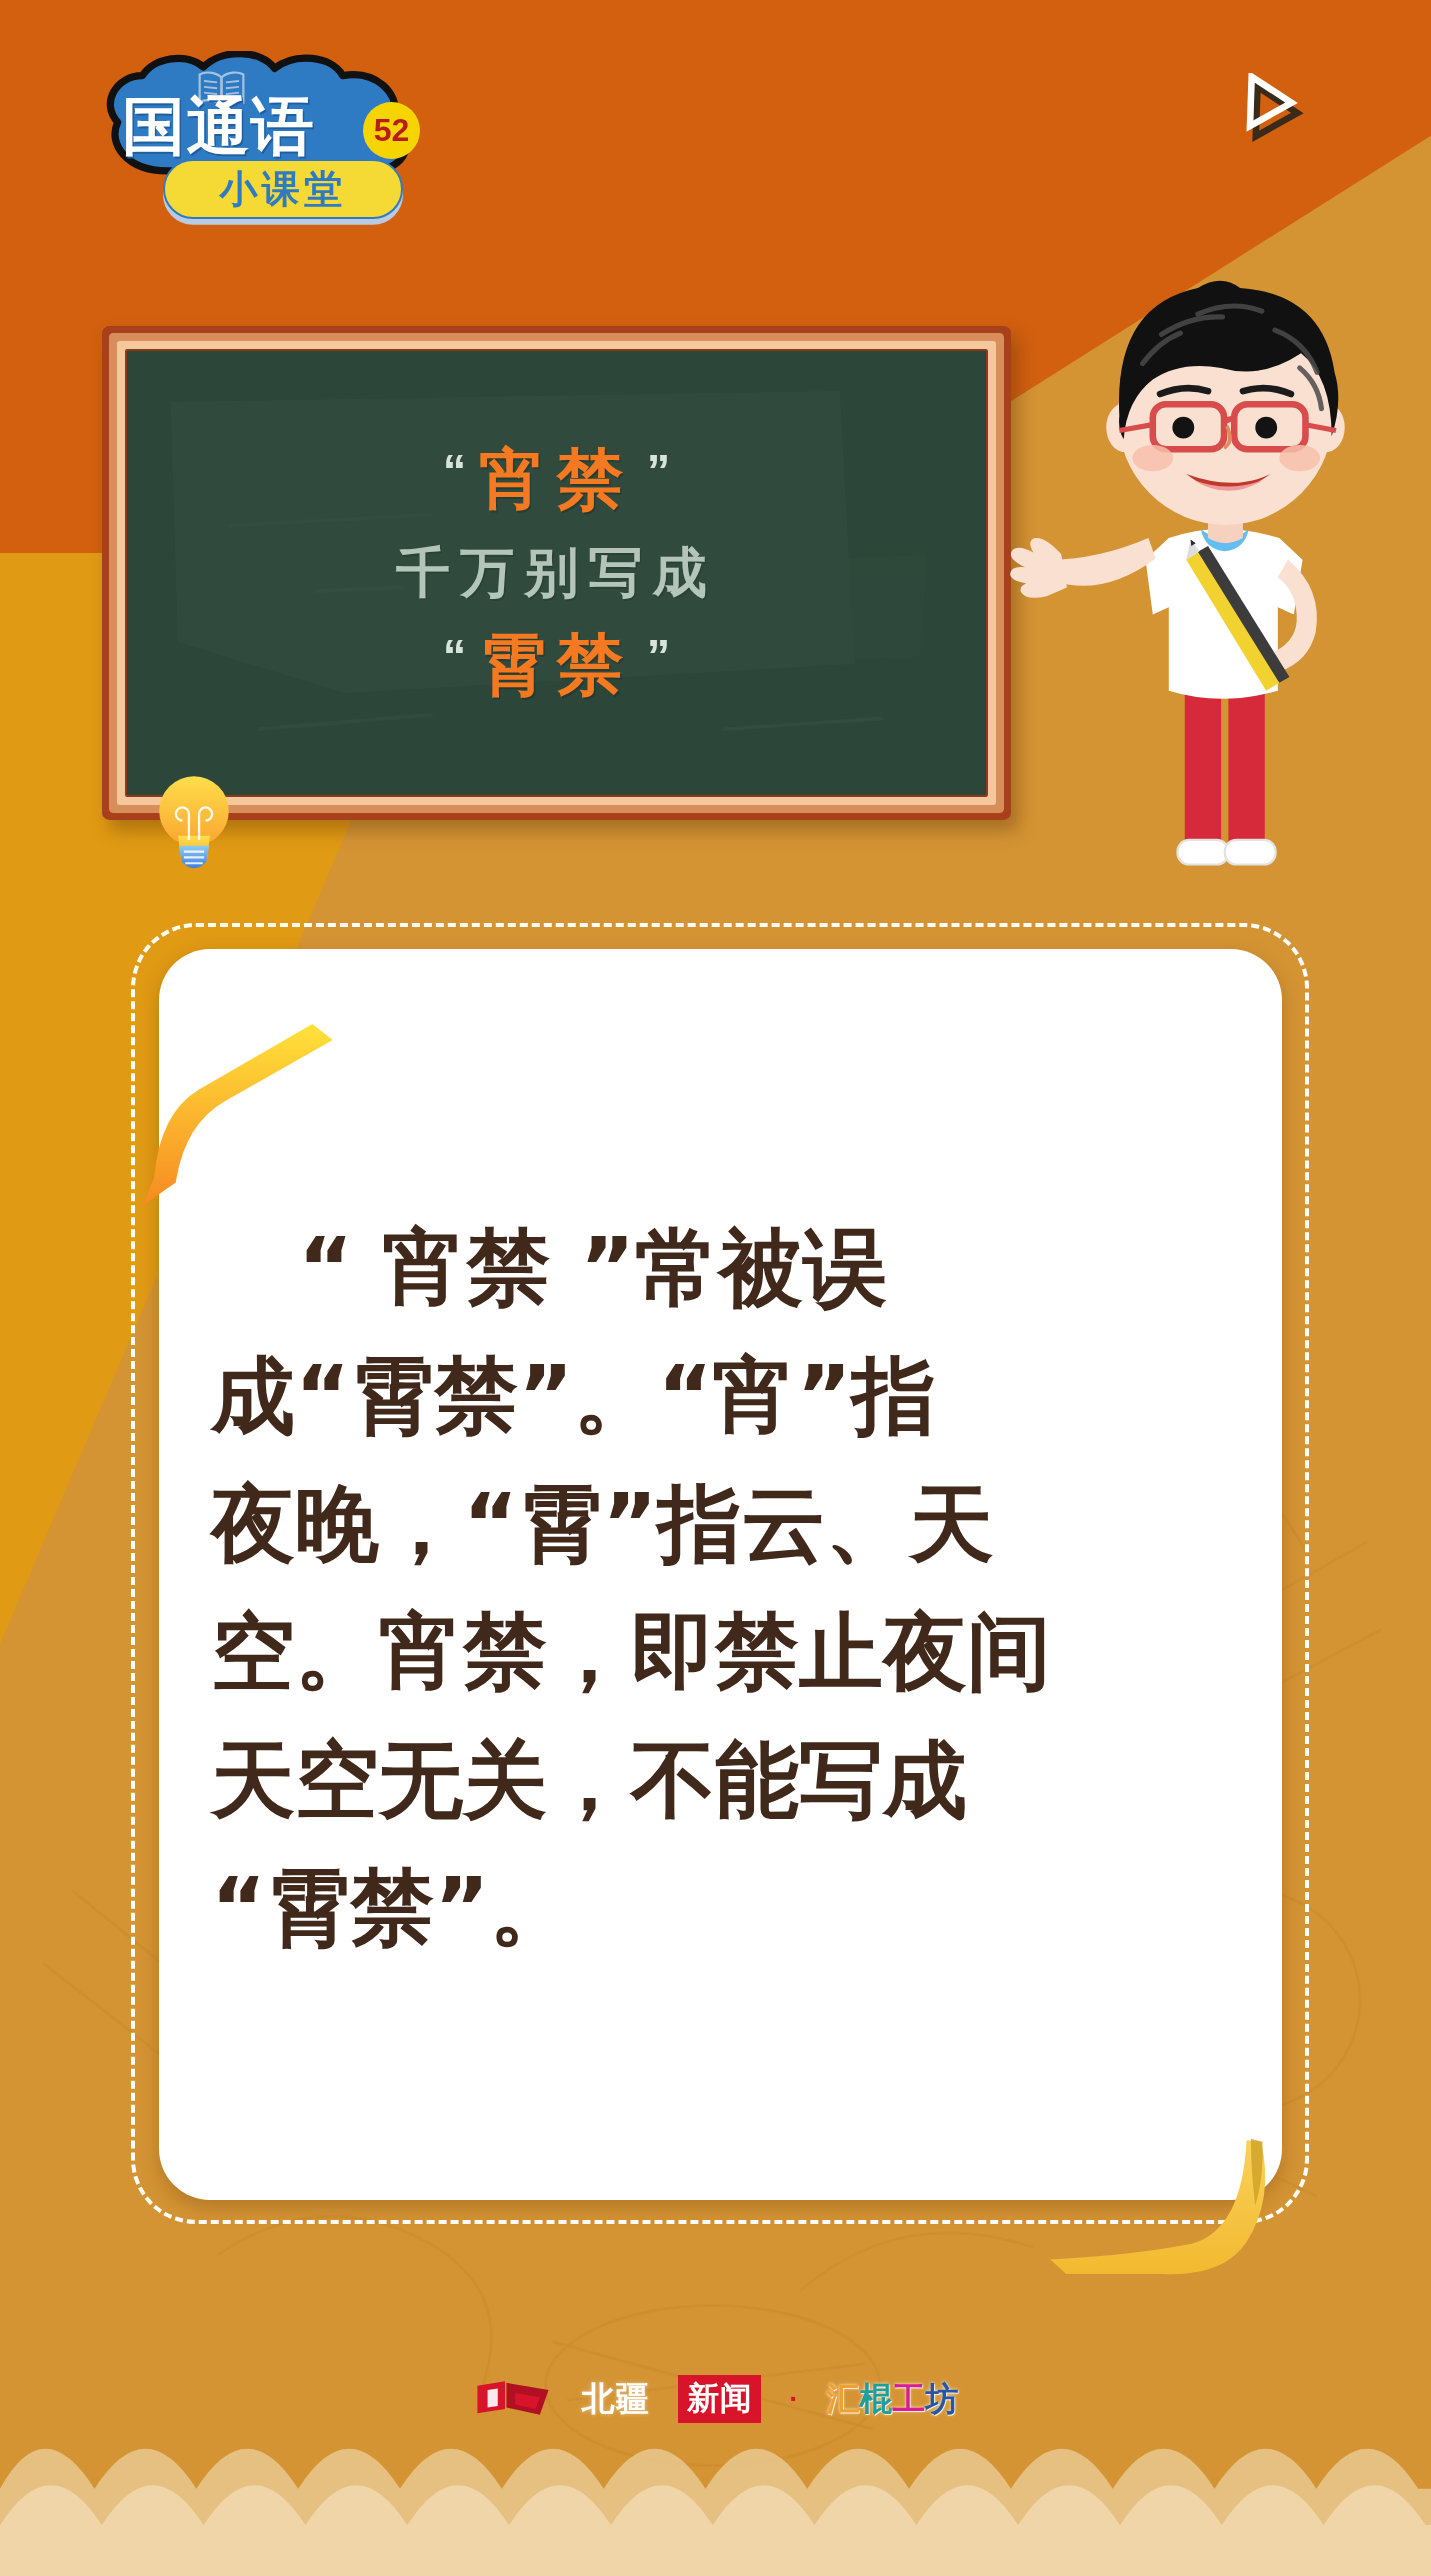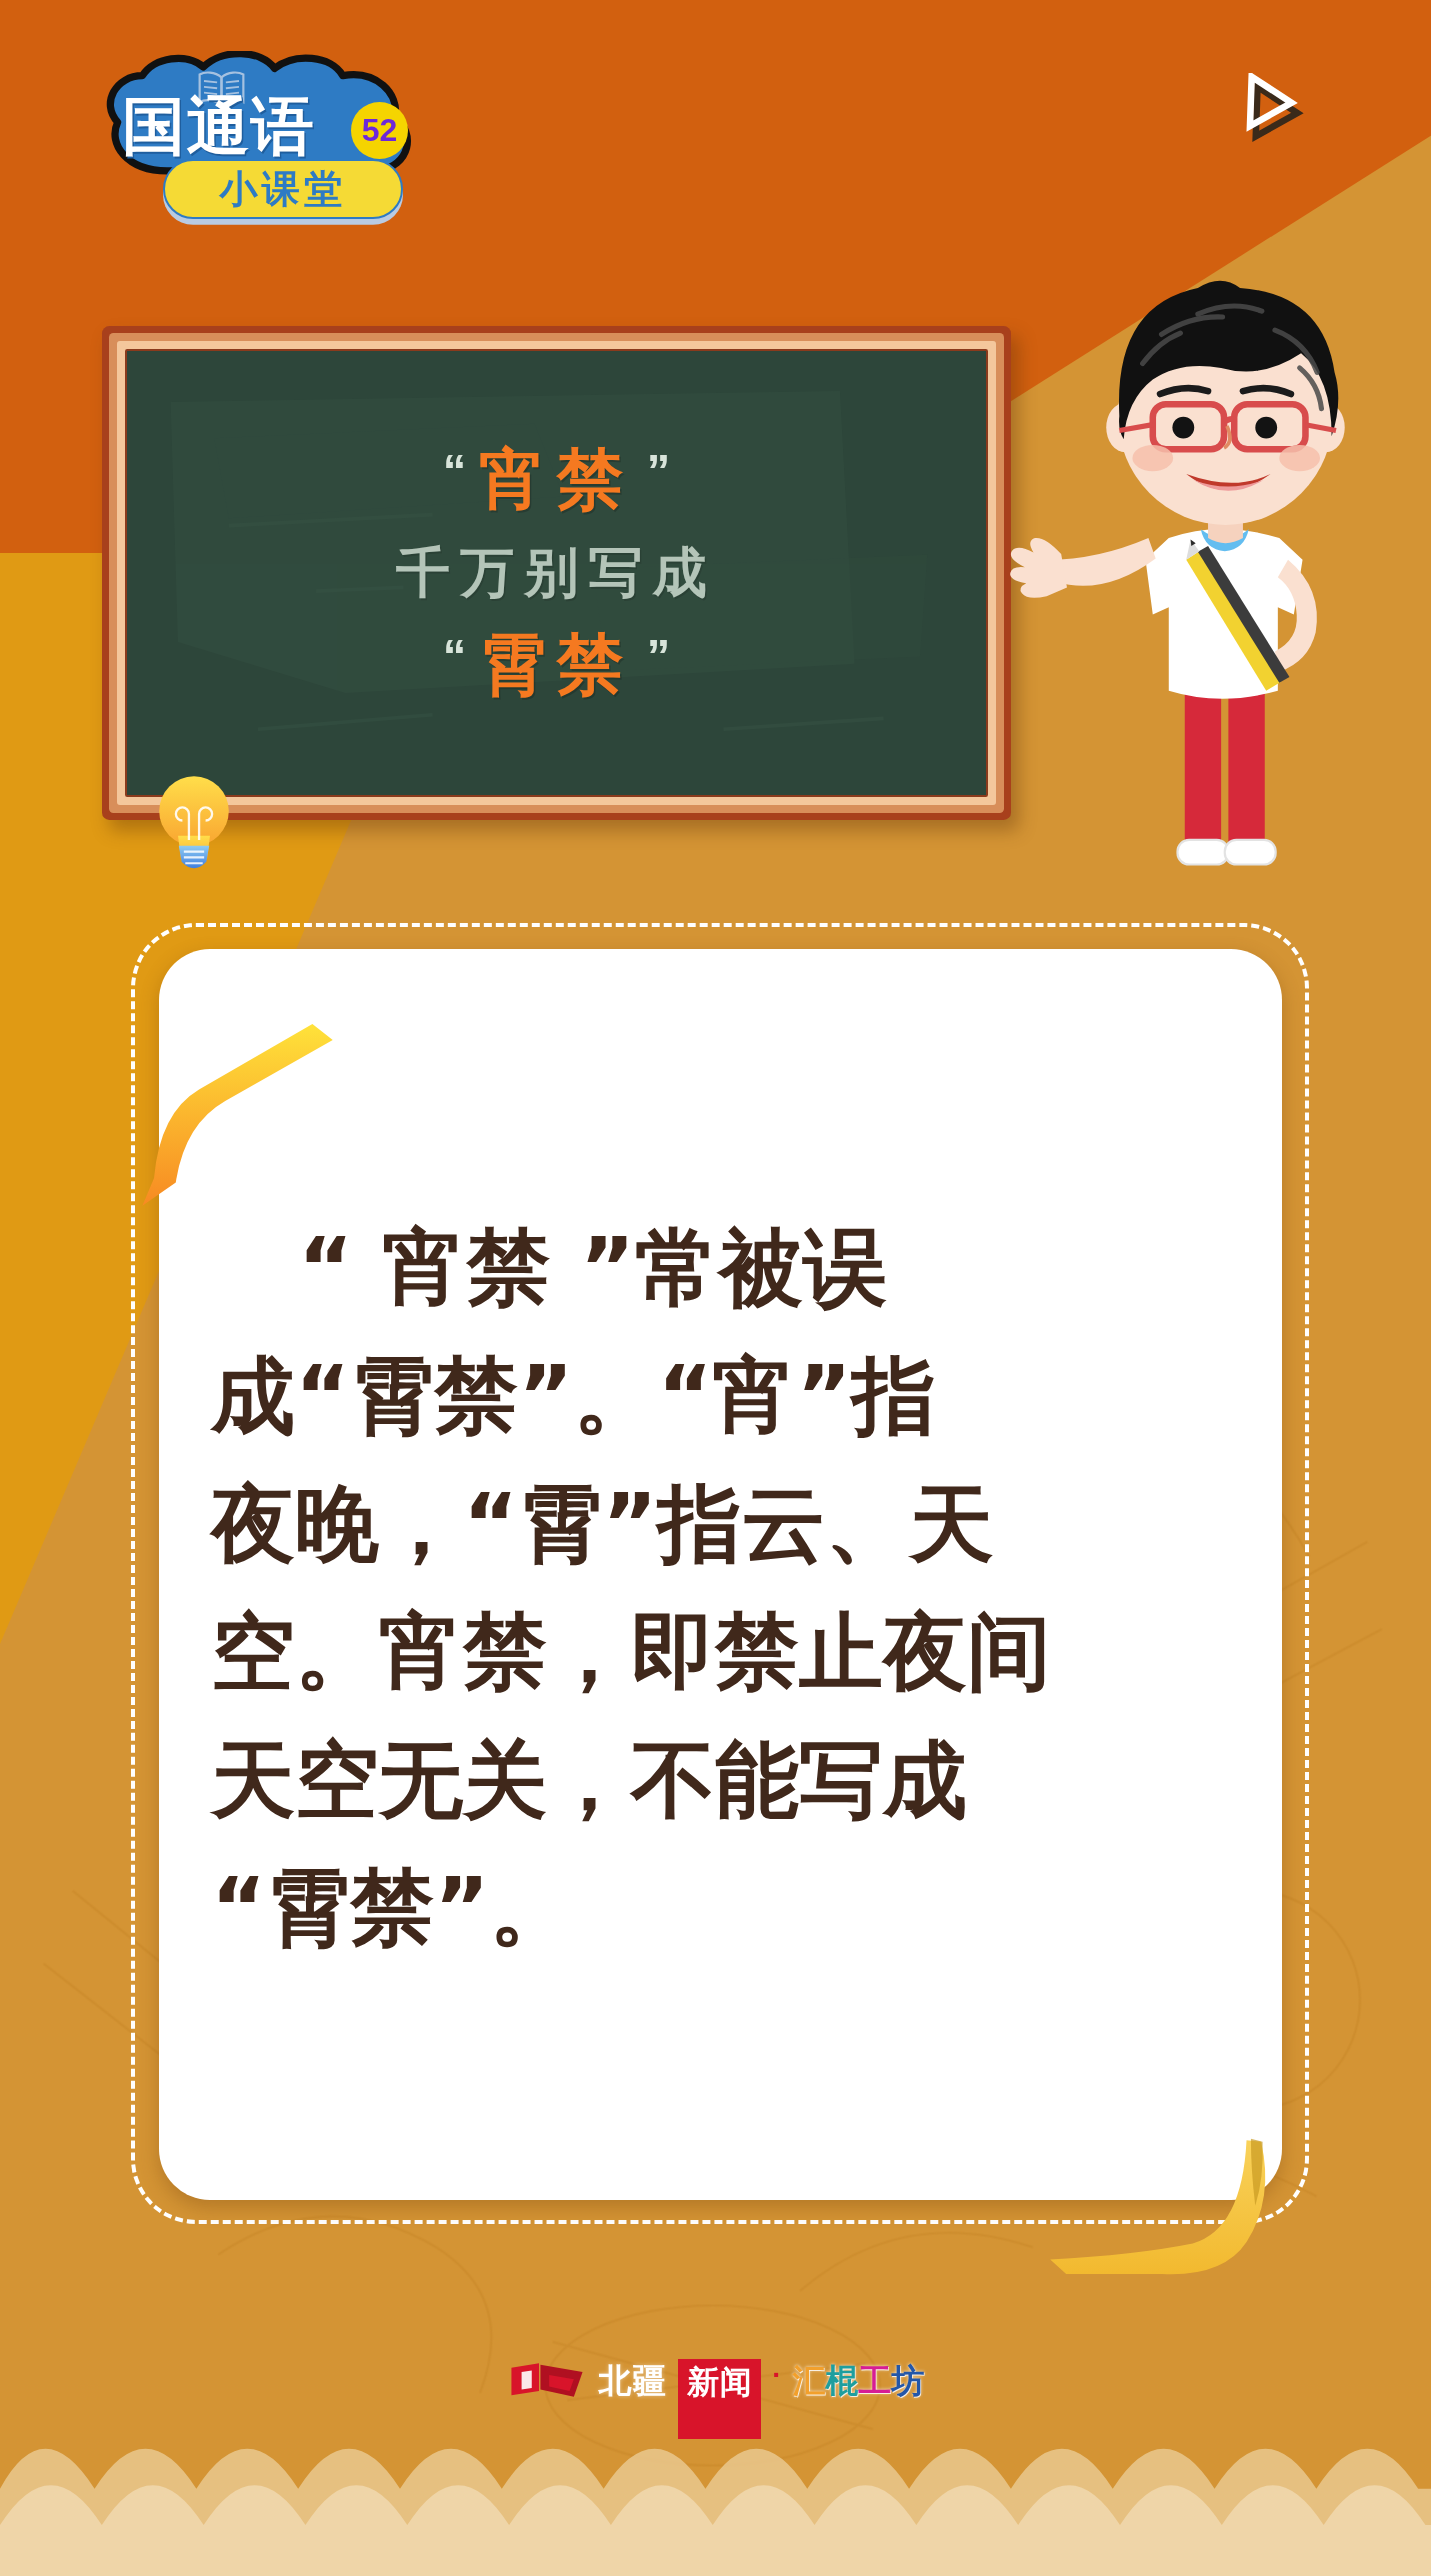"52" .logo-badge { color: #6d28d9 -> #b91c1c; left: 264px -> 276px }
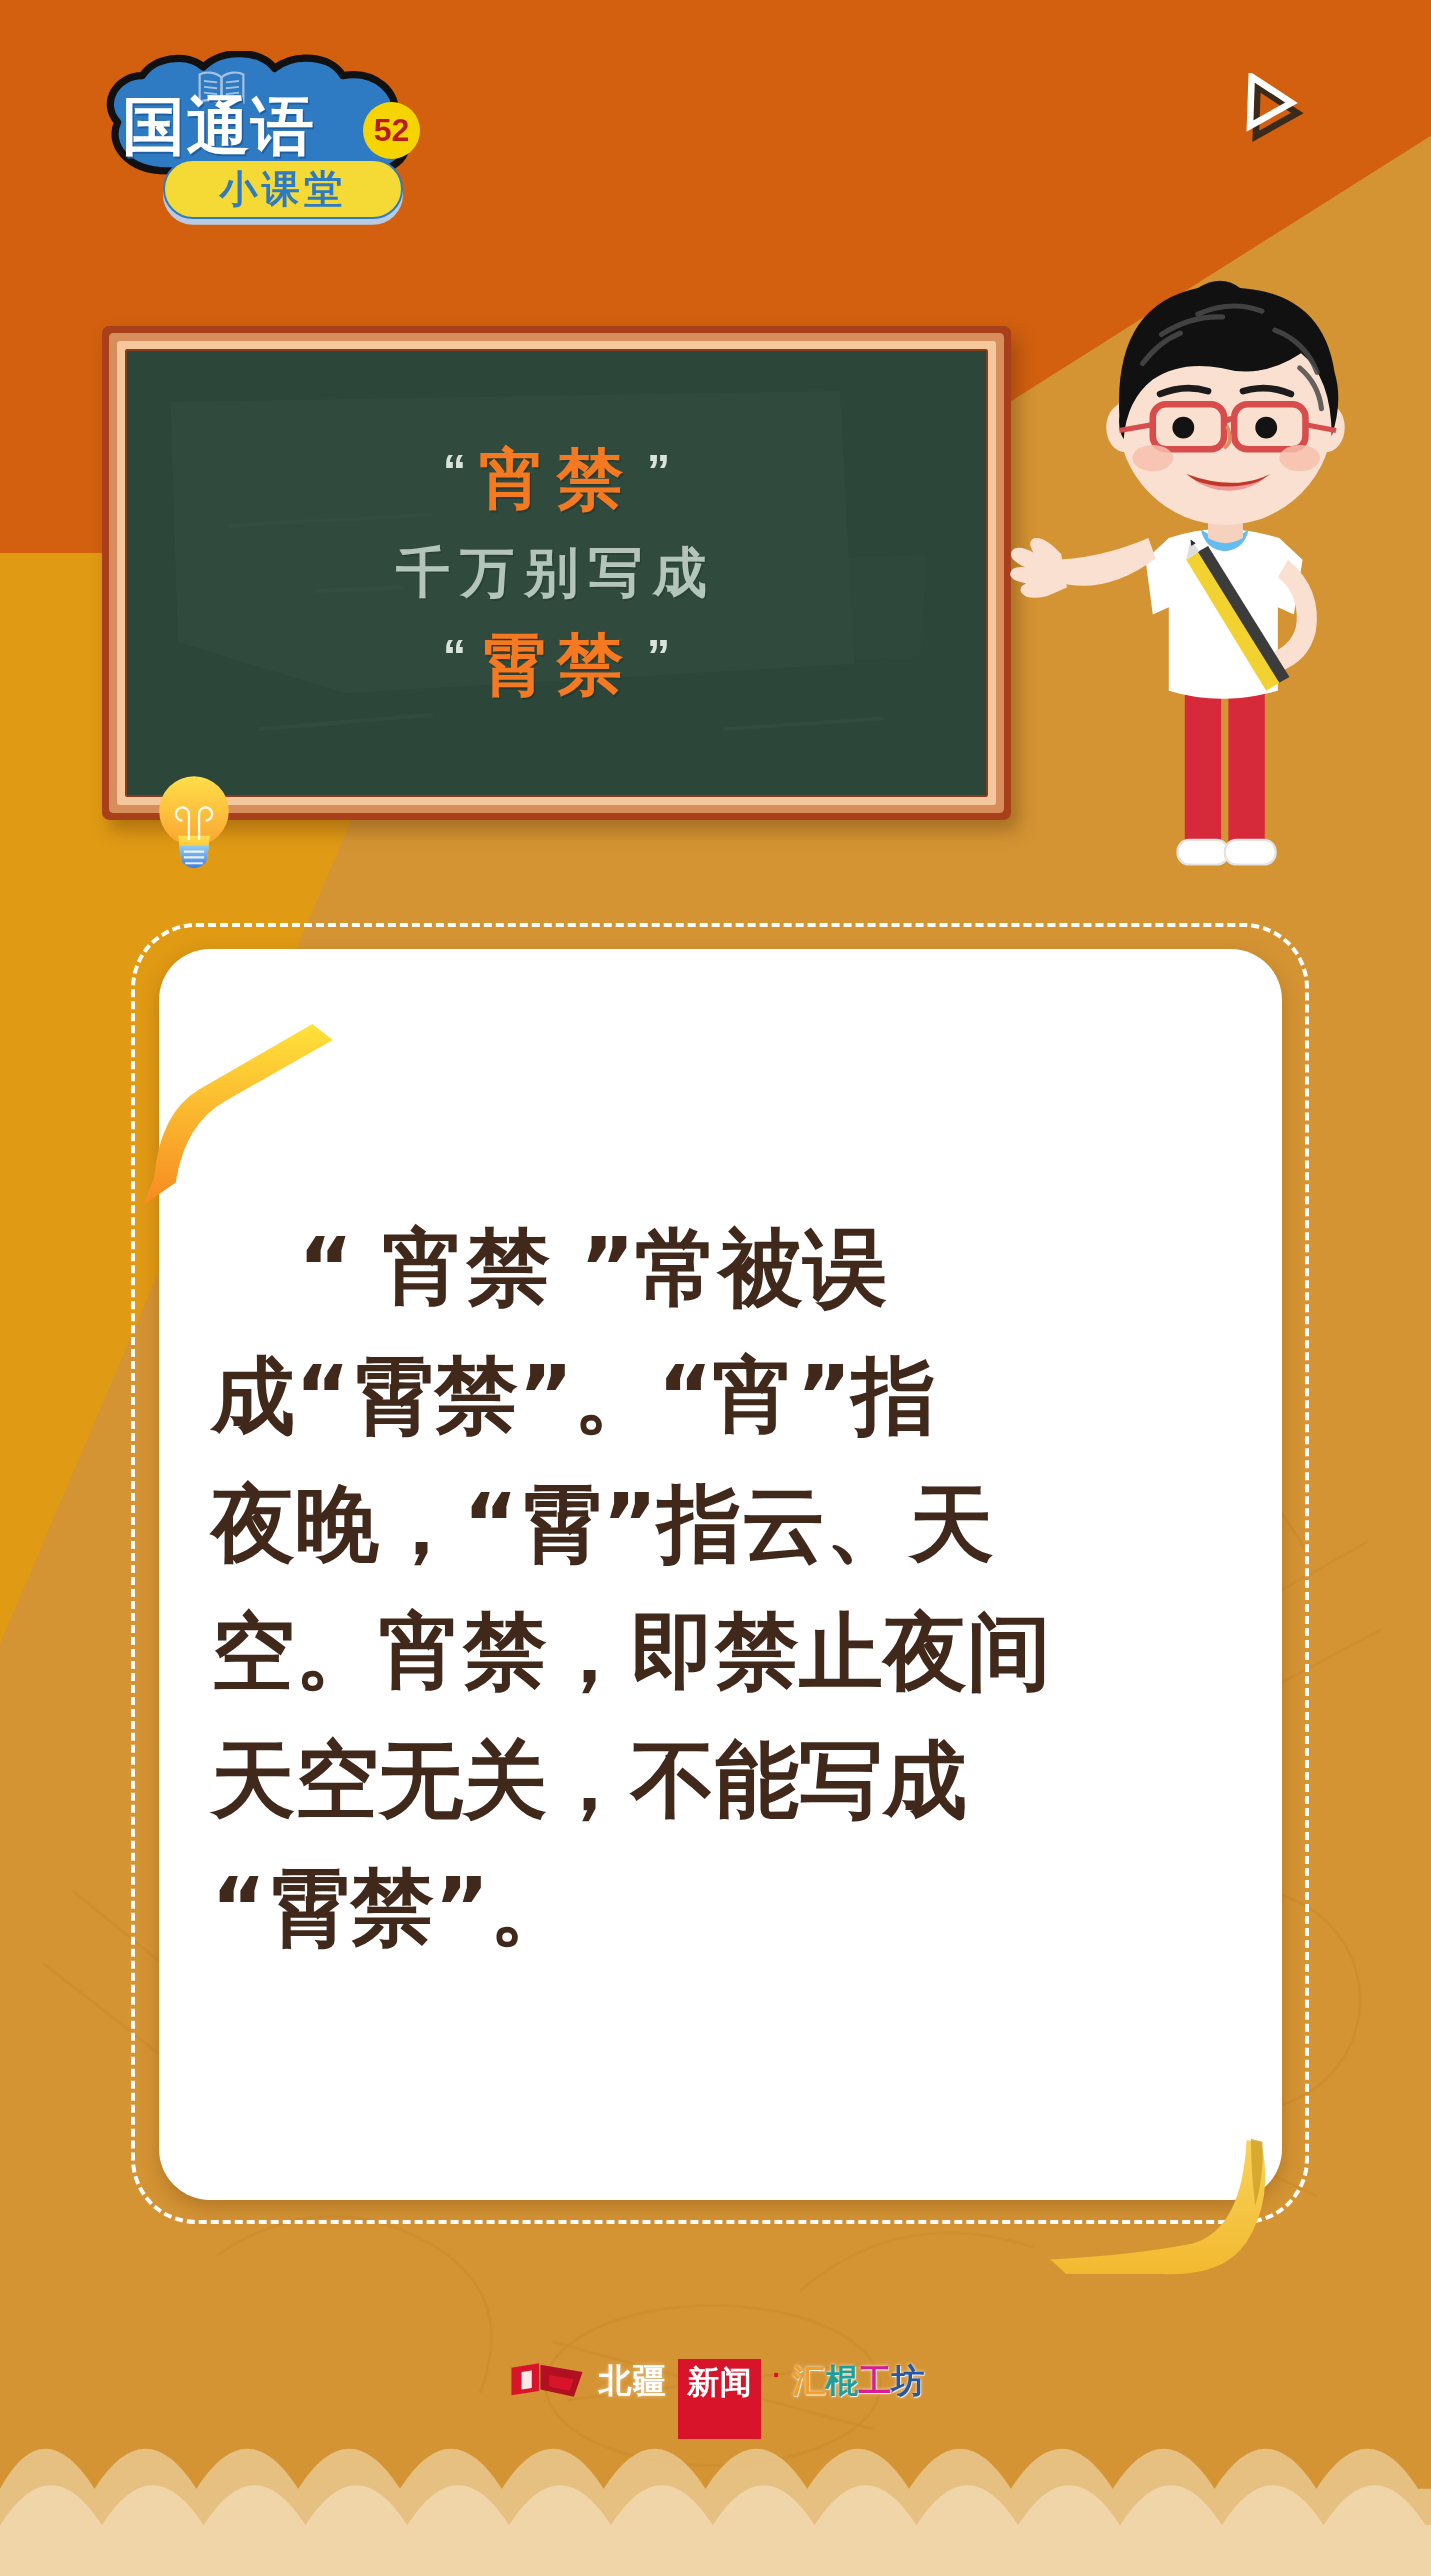"北疆" .footer { align-items: none -> center; gap: 11px -> 28px }
